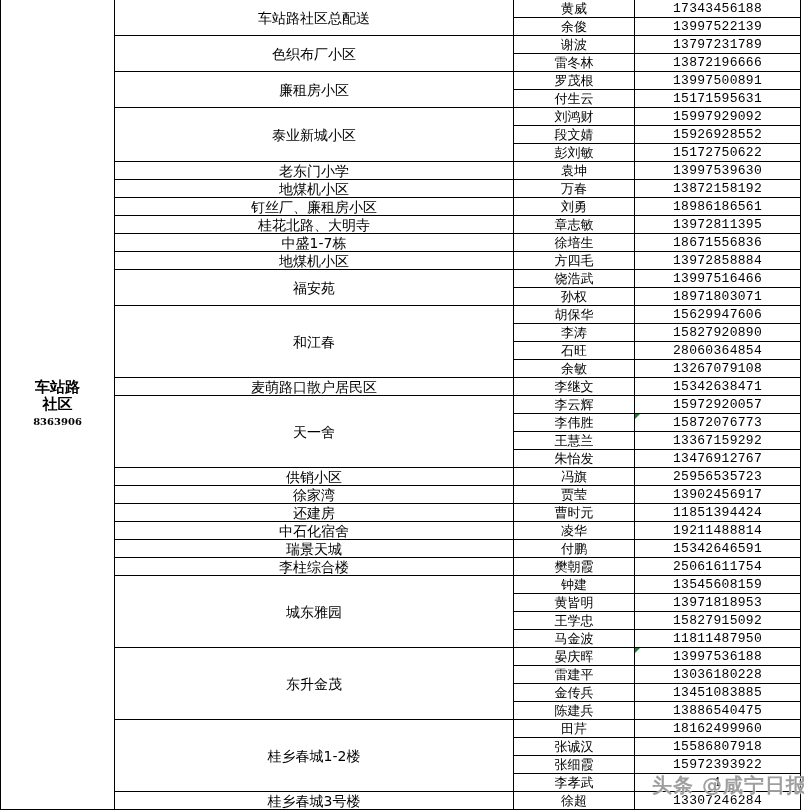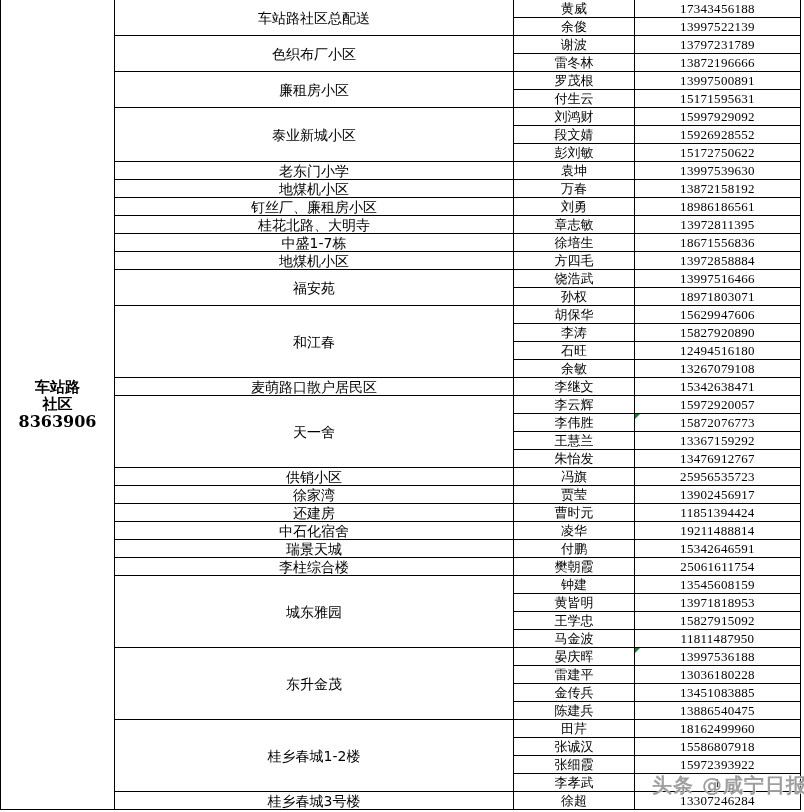"17343456188" #sheet td.phone { font-family: Liberation Serif, serif -> Liberation Mono, monospace }
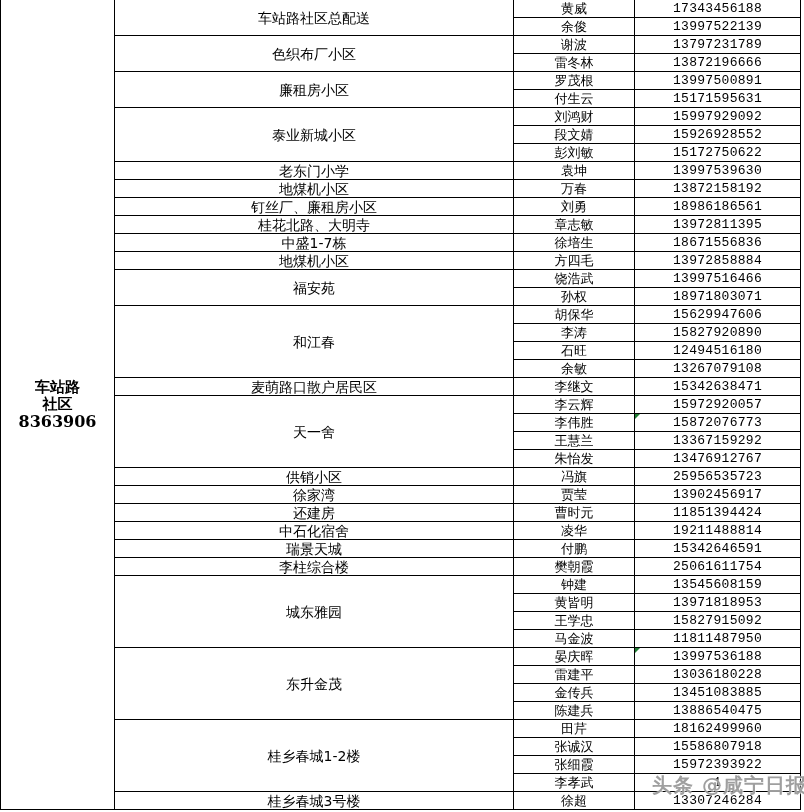"12494516180" span { text: 12494516180 -> 28060364854 }
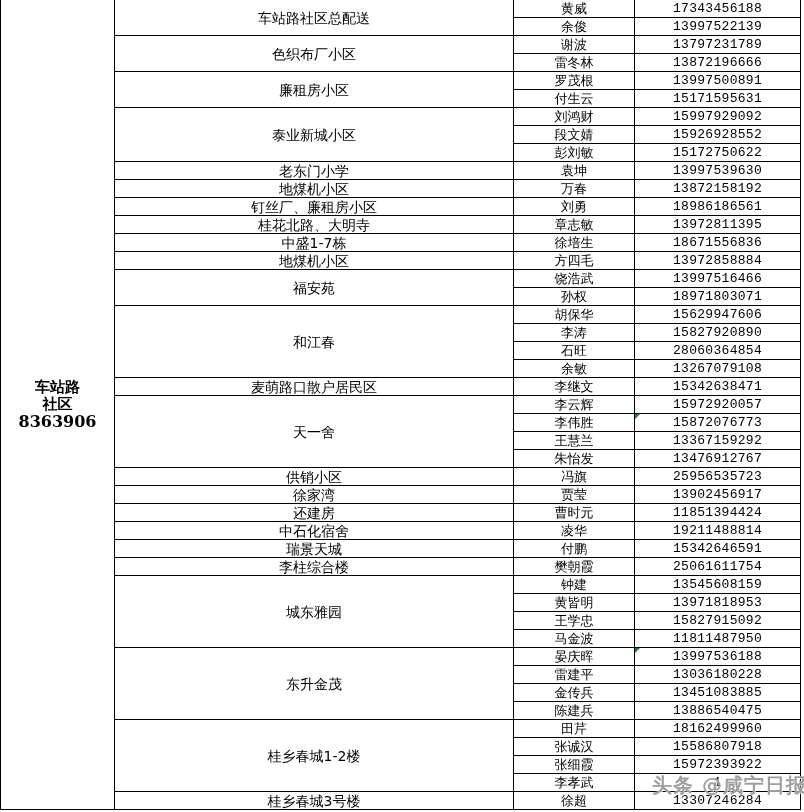"8363906" .comm-tel { font-size: 16px -> 10px }
